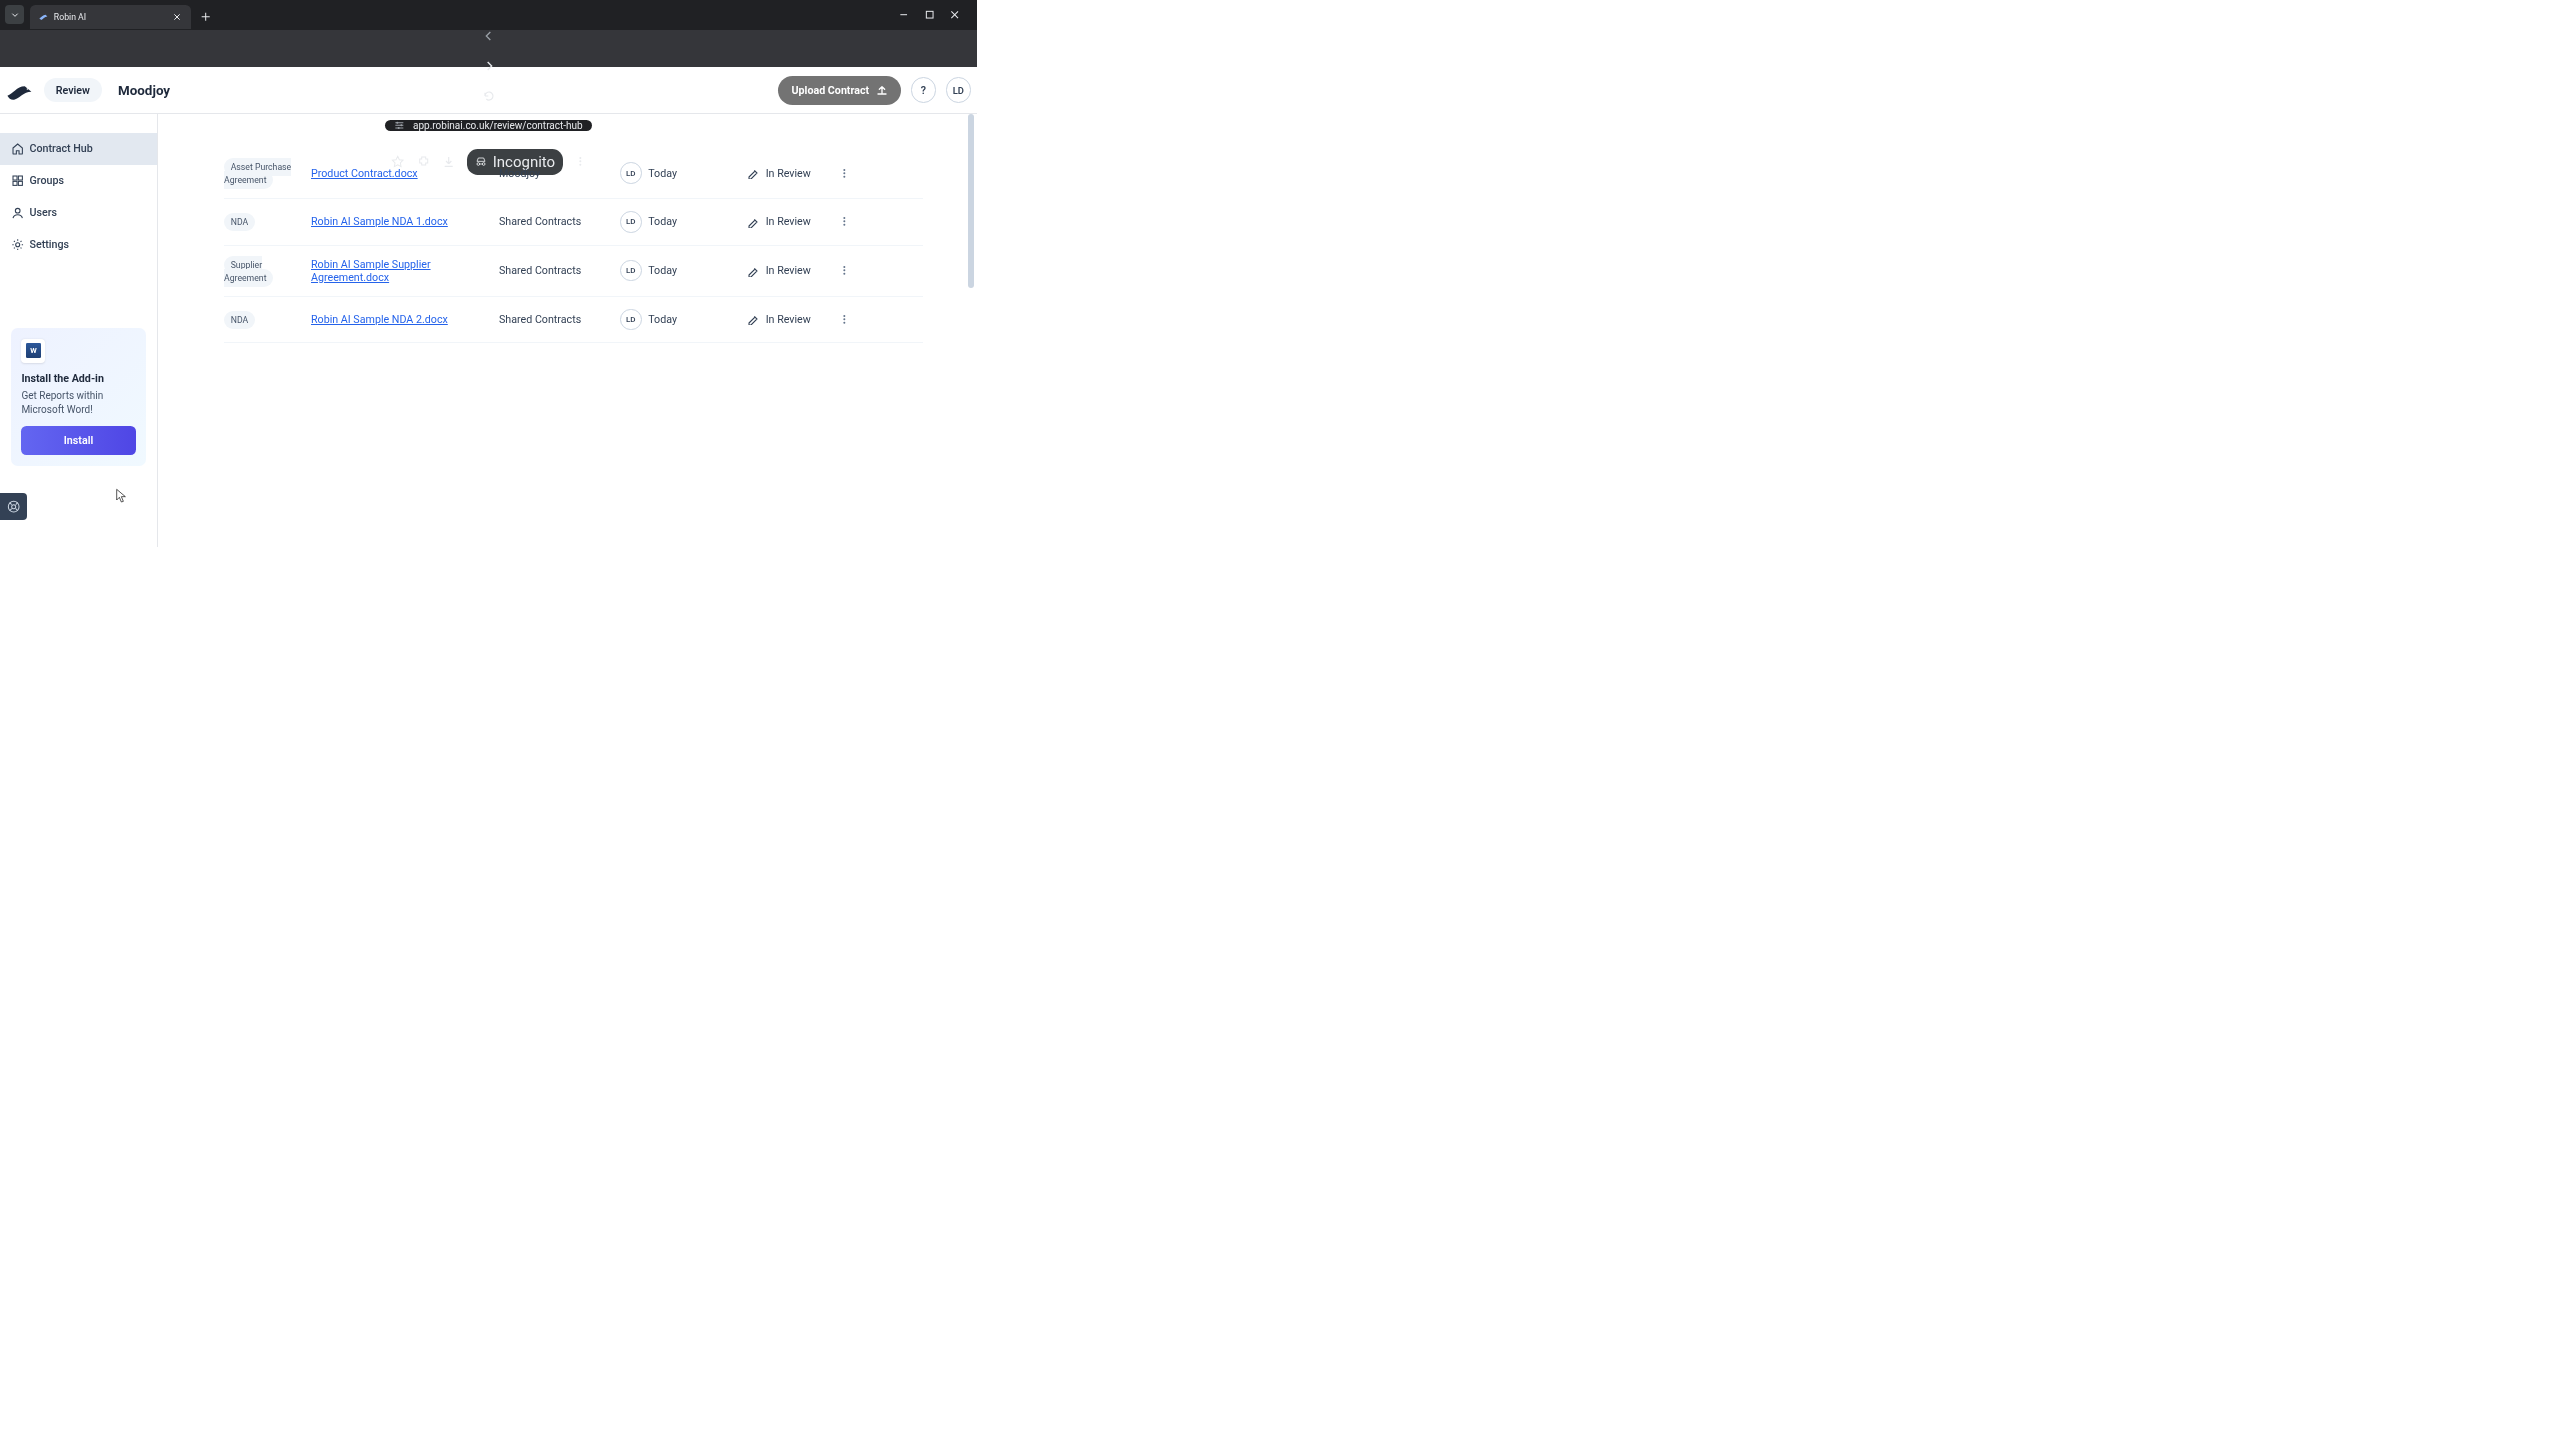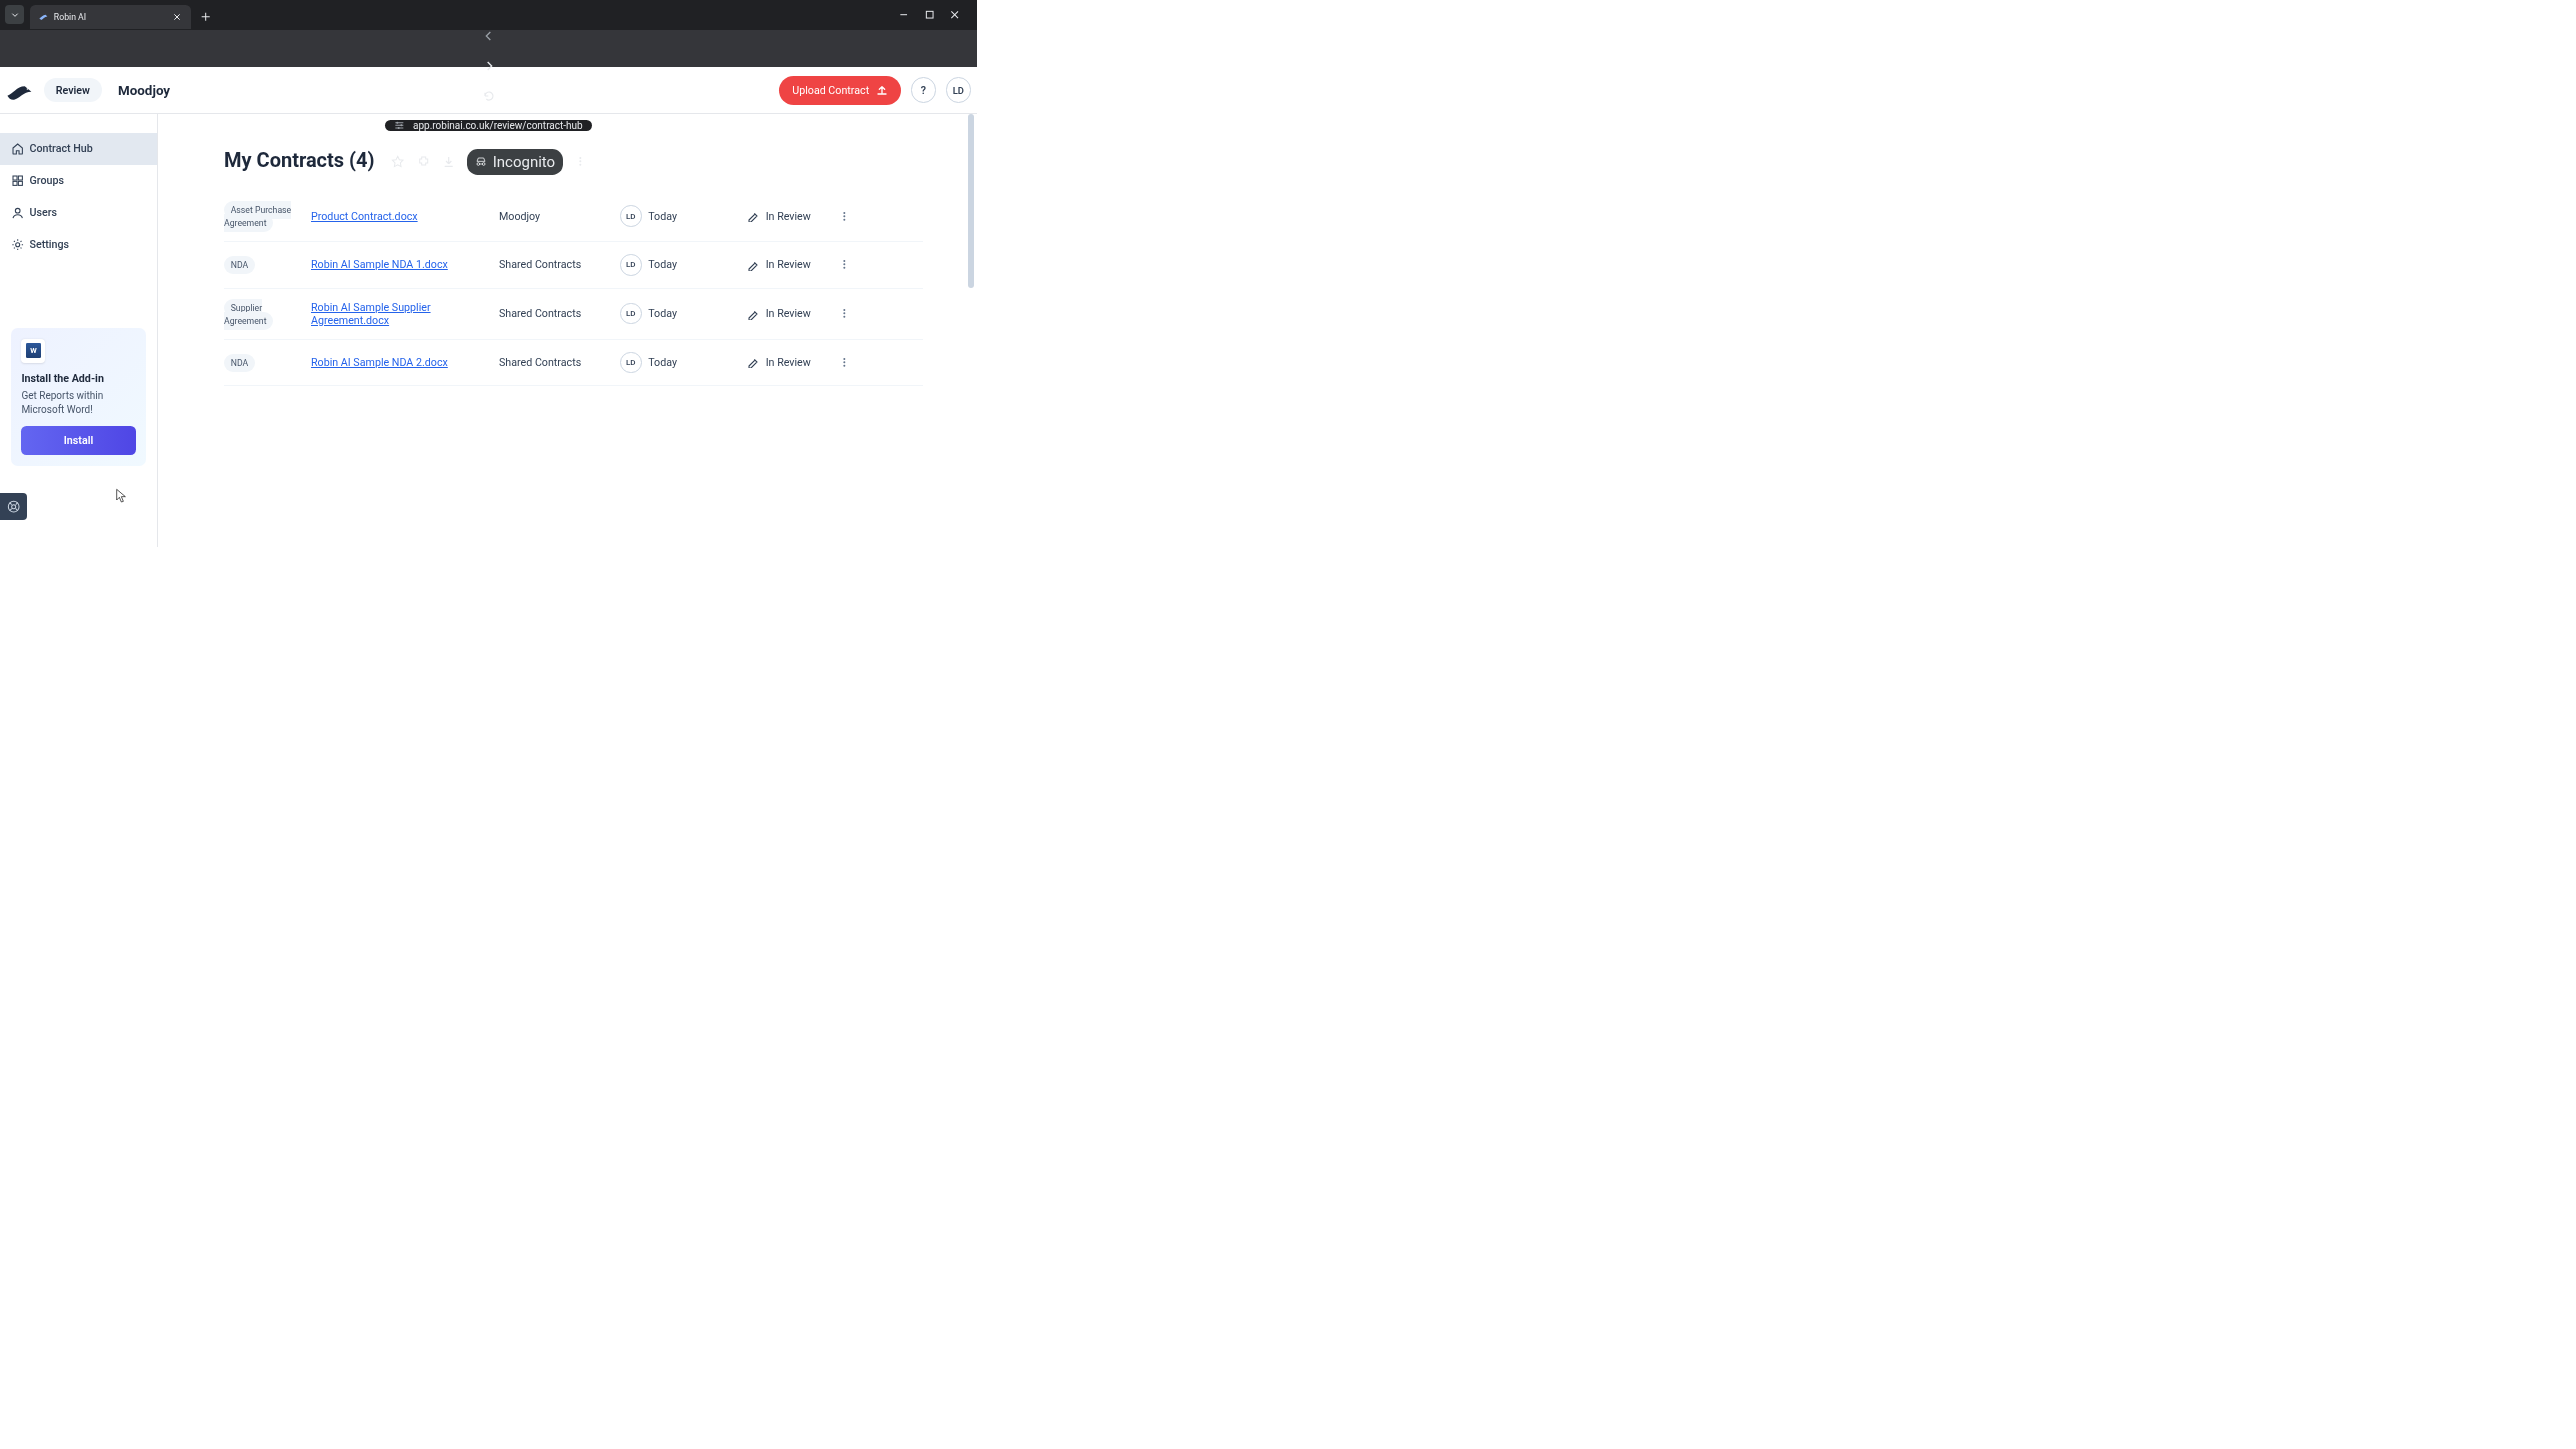"Upload Contract" .upload-btn { background: #ef4444 -> #737373; font-weight: 400 -> 700 }
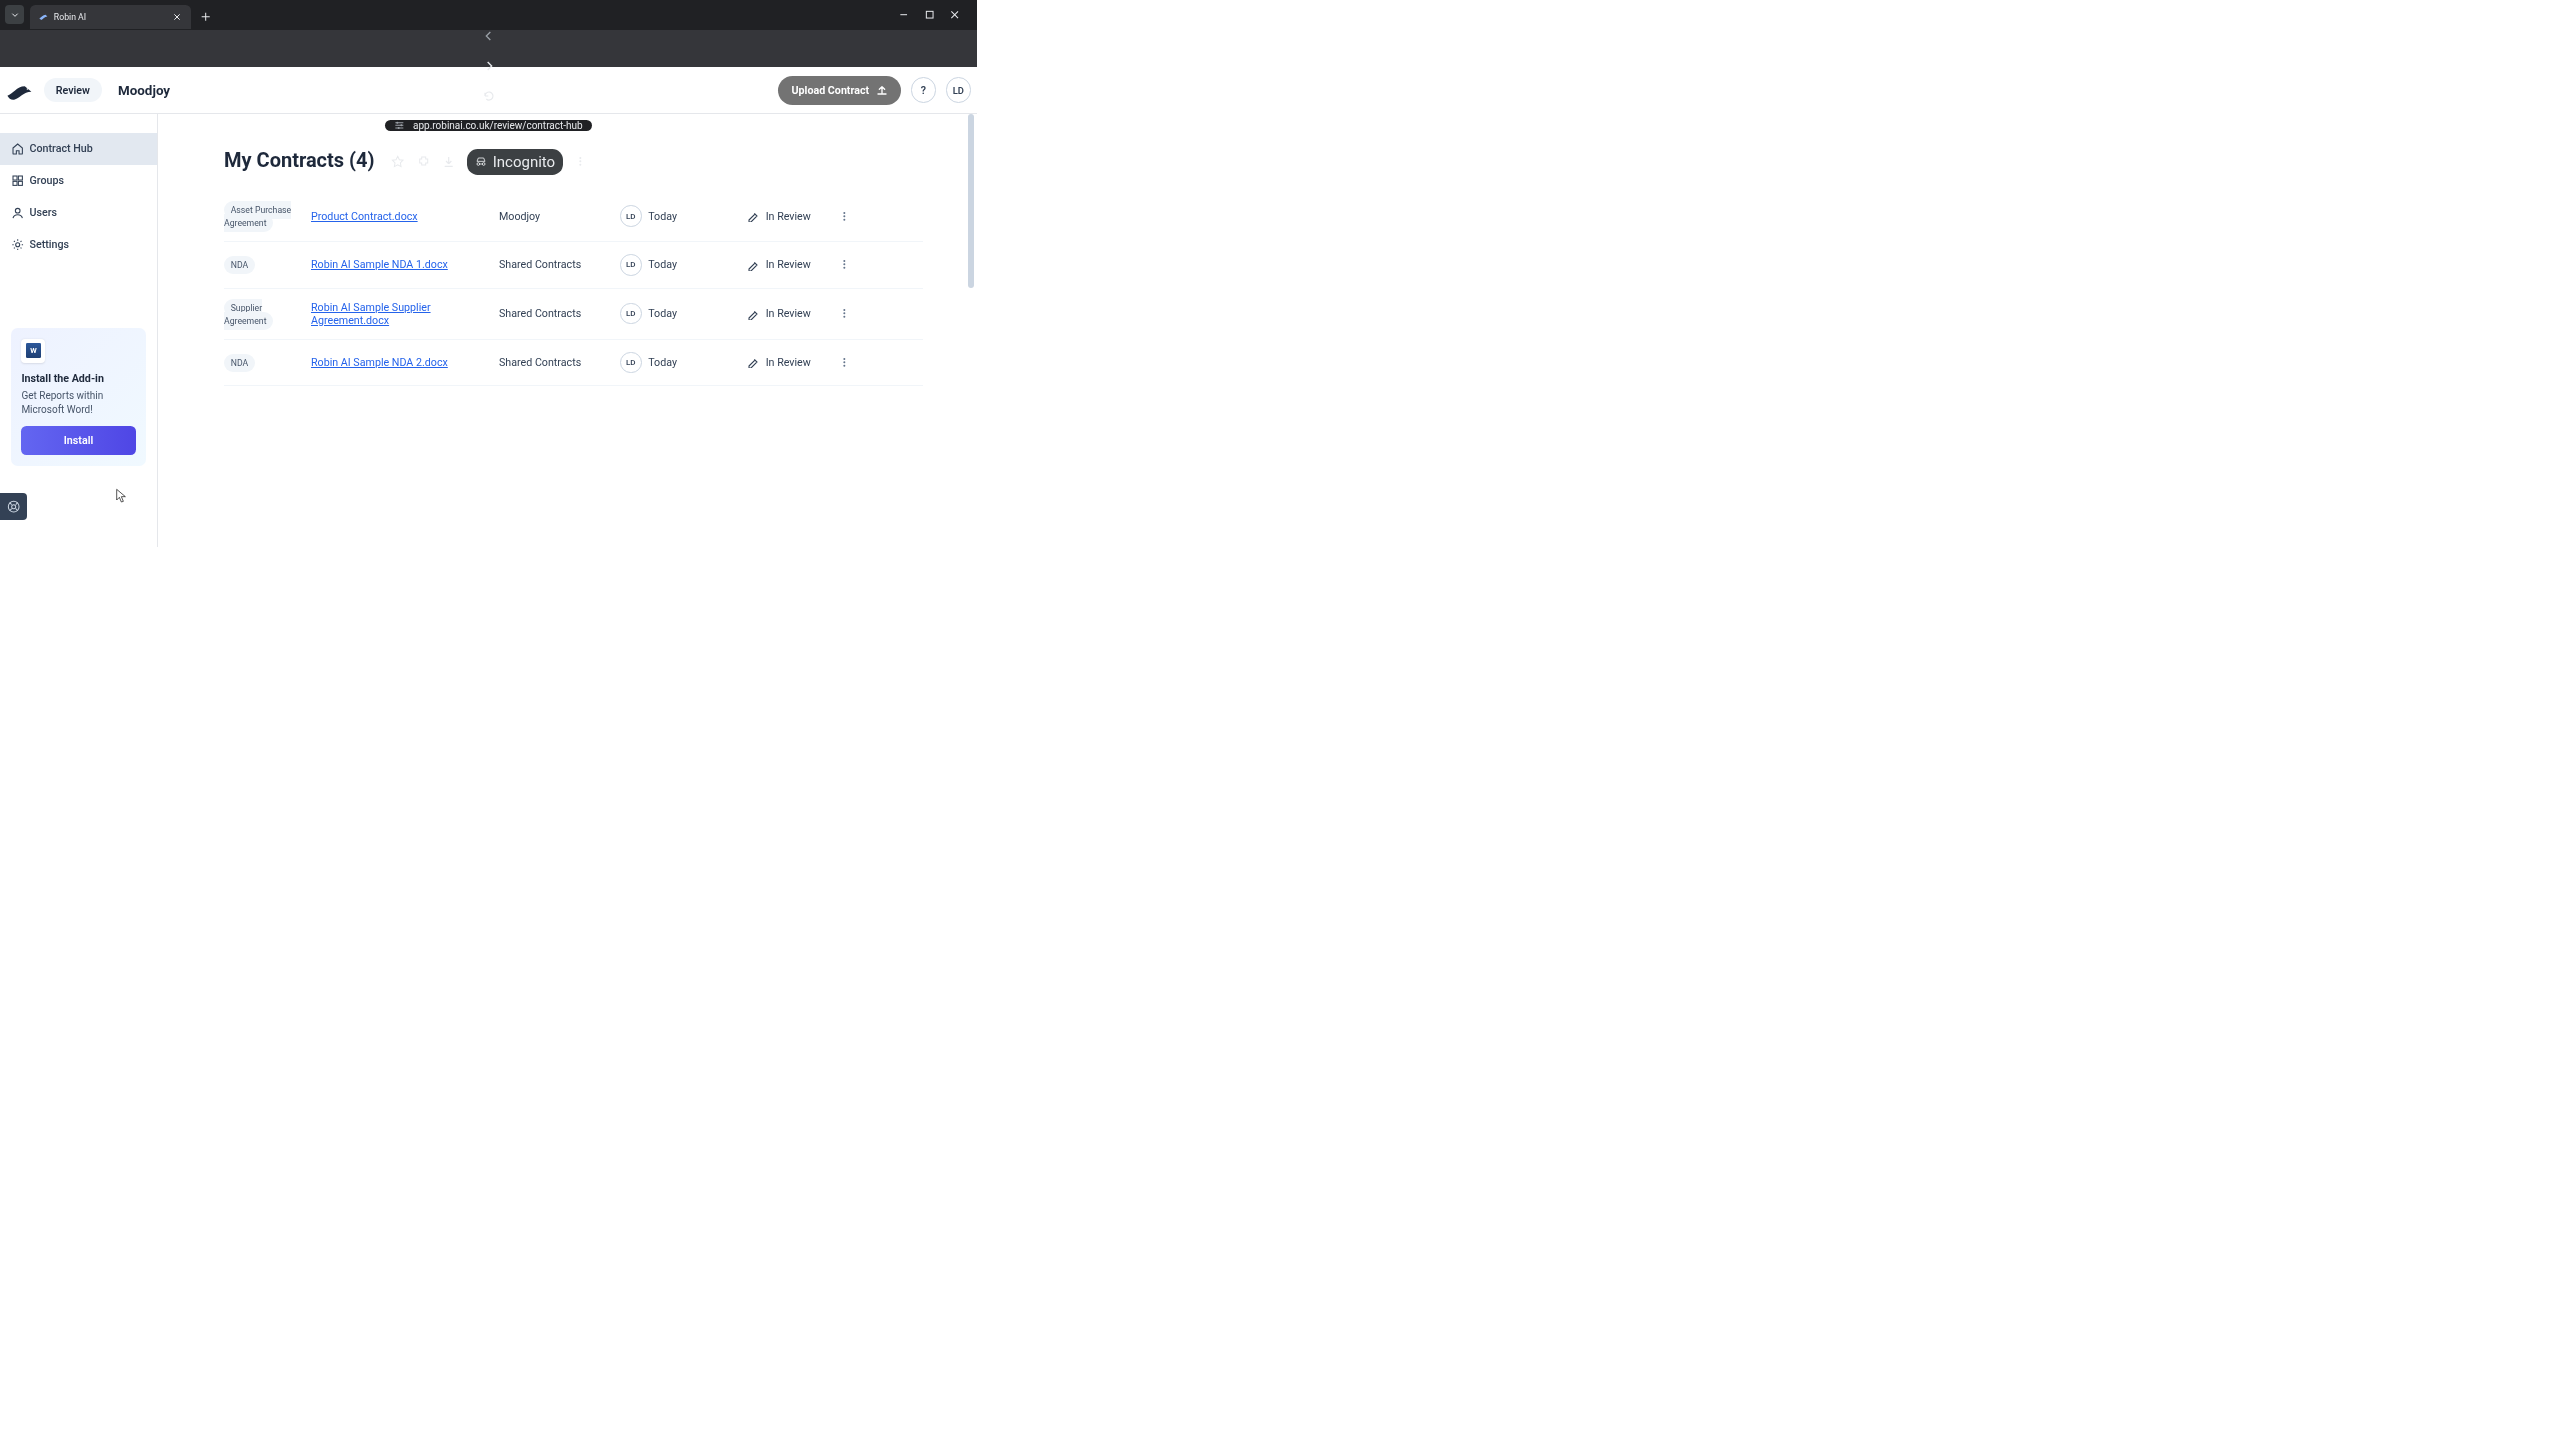"My Contracts (4)" h1.page-title { html: <h1>My Contracts (4)</h1> -> none }
